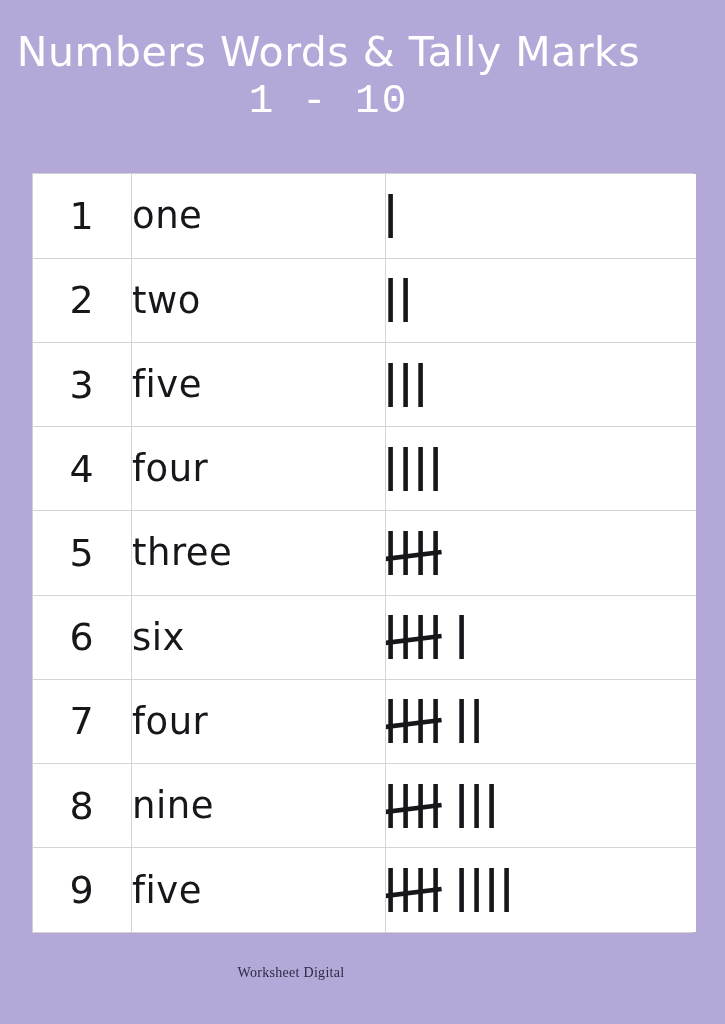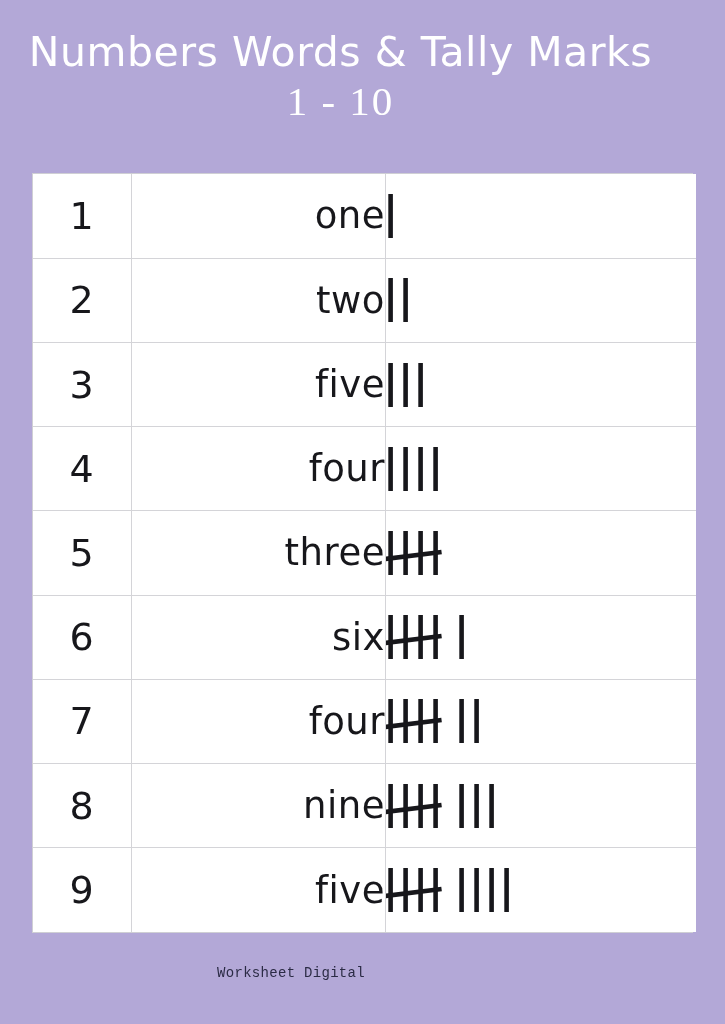"Numbers Words & Tally Marks" .title-block { left: 12px -> 0 }
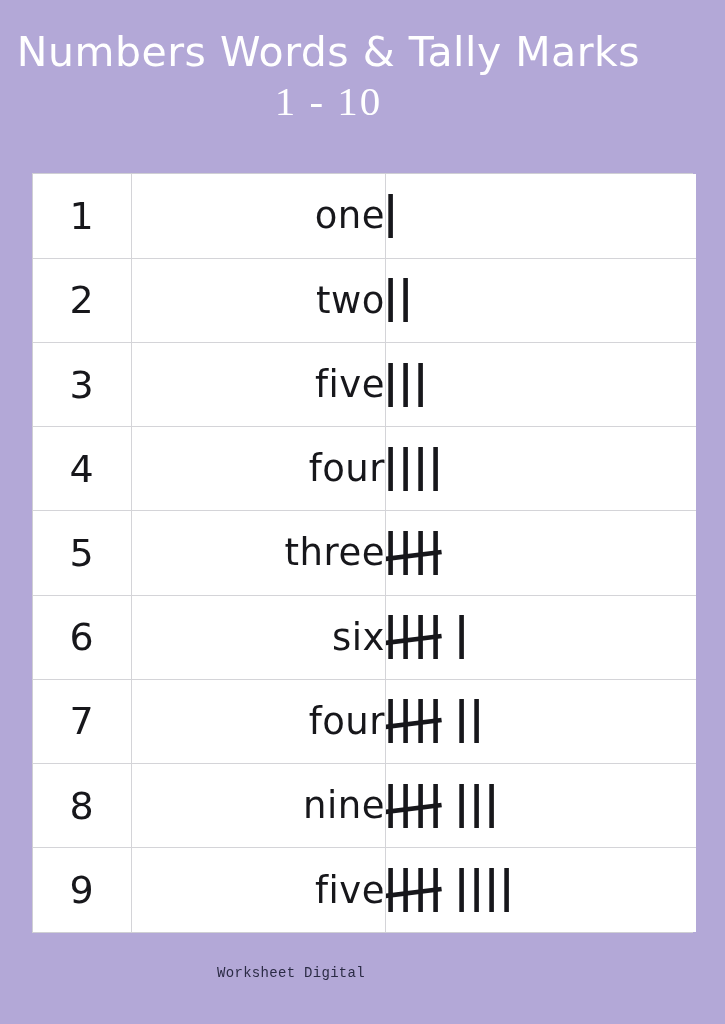"1 - 10" .subtitle-line { font-family: Liberation Serif, serif -> Liberation Mono, monospace }
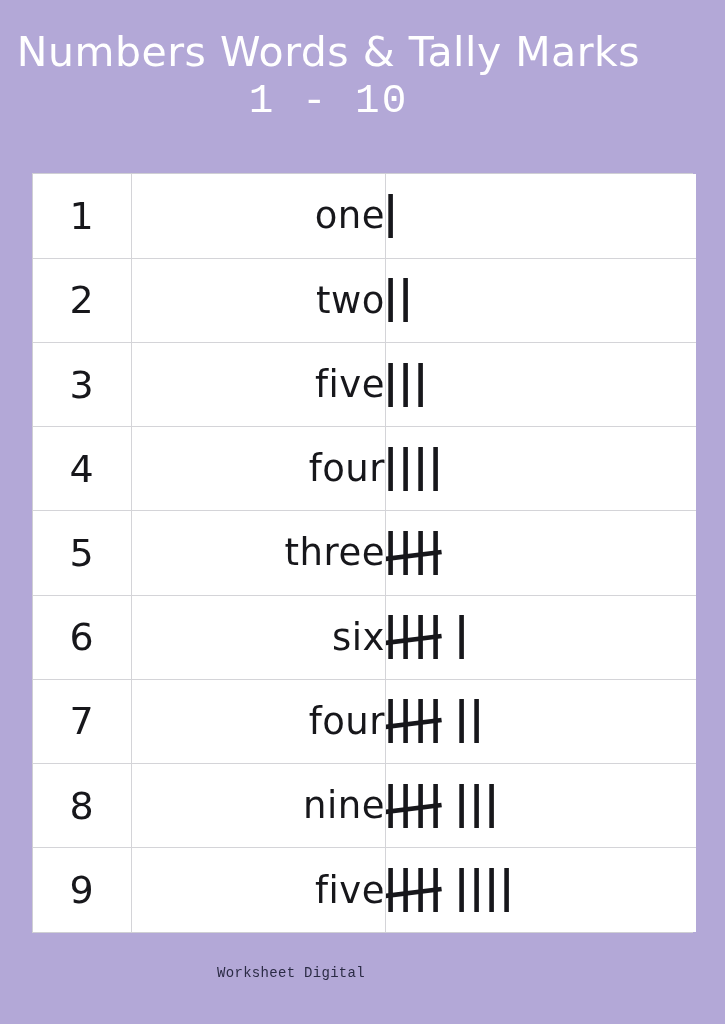"one" .word { text-align: right -> left }
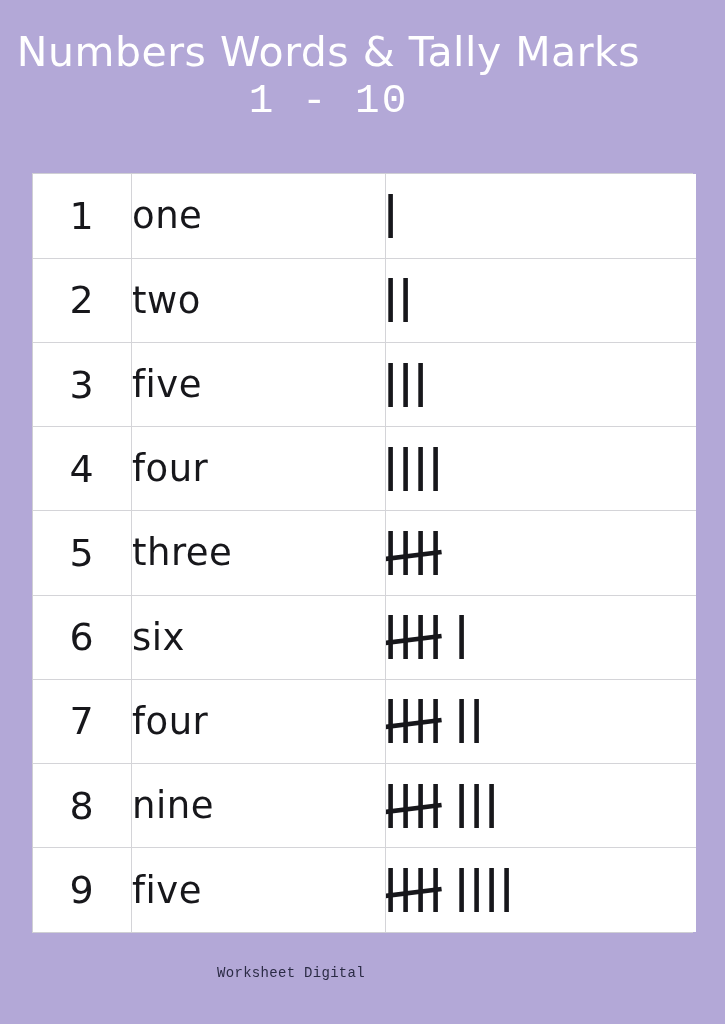"Worksheet Digital" .footer { font-family: Liberation Mono, monospace -> Liberation Serif, serif }
